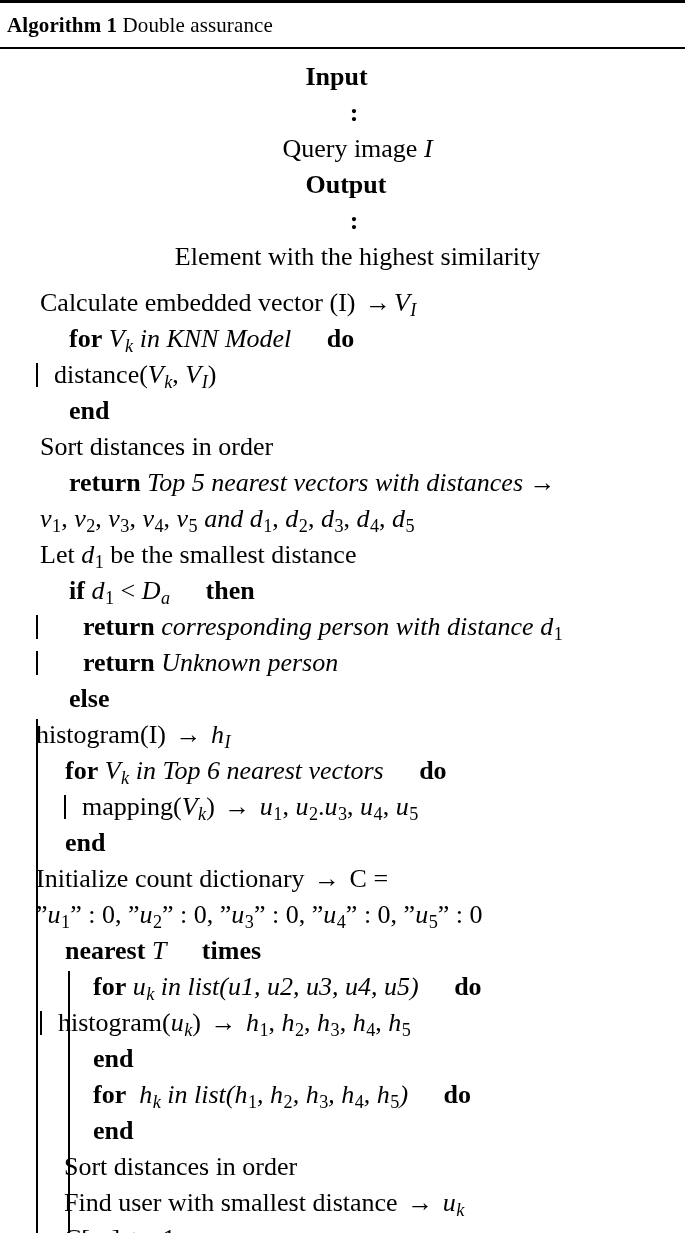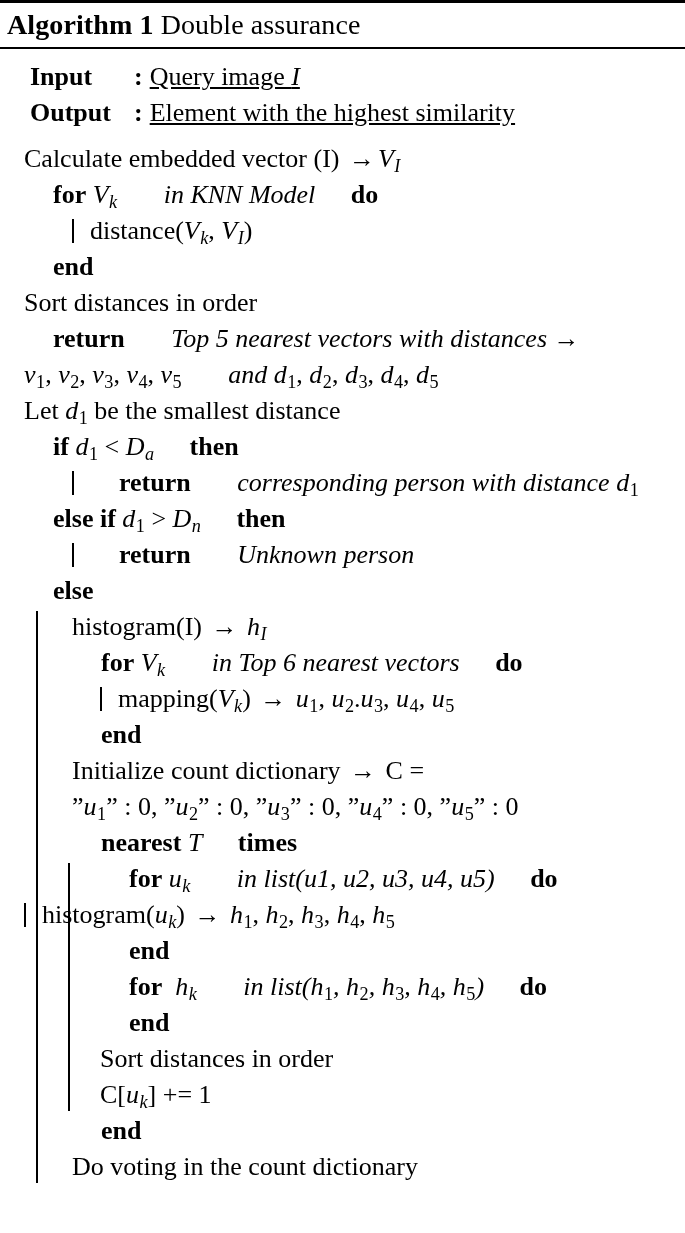"Algorithm 1 Double assurance" .algo-caption { font-size: 28px -> 21px }
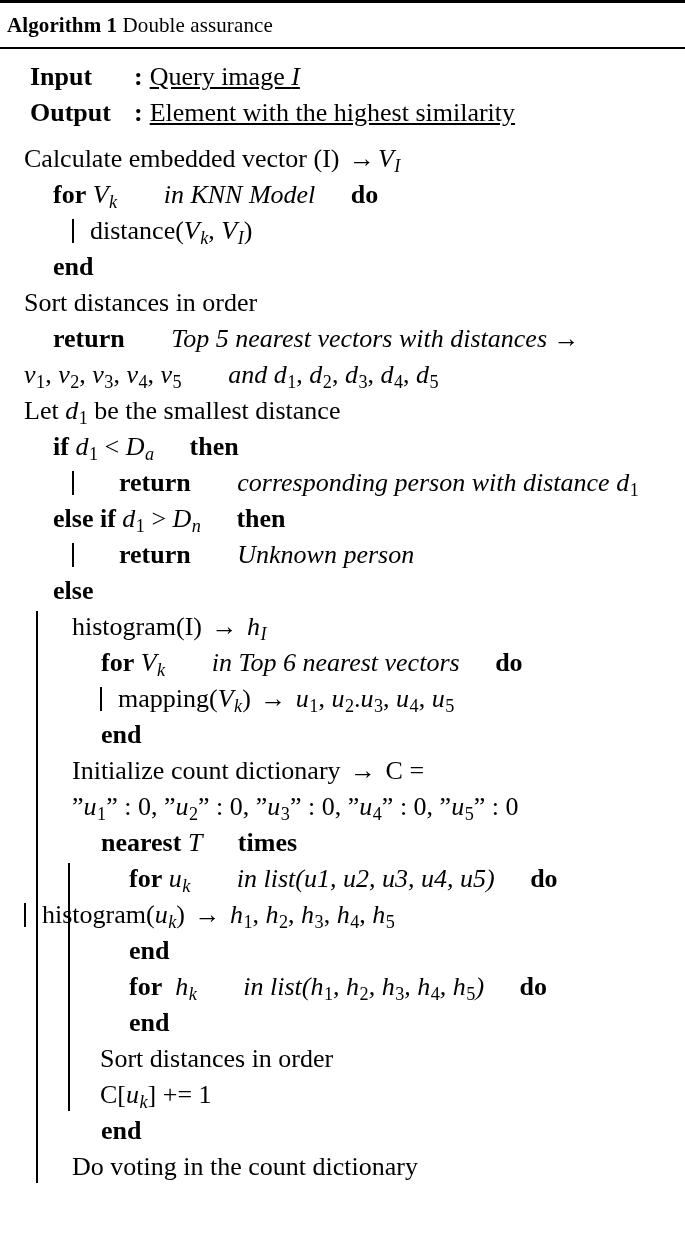"Input" .io-line { flex-direction: none -> column }
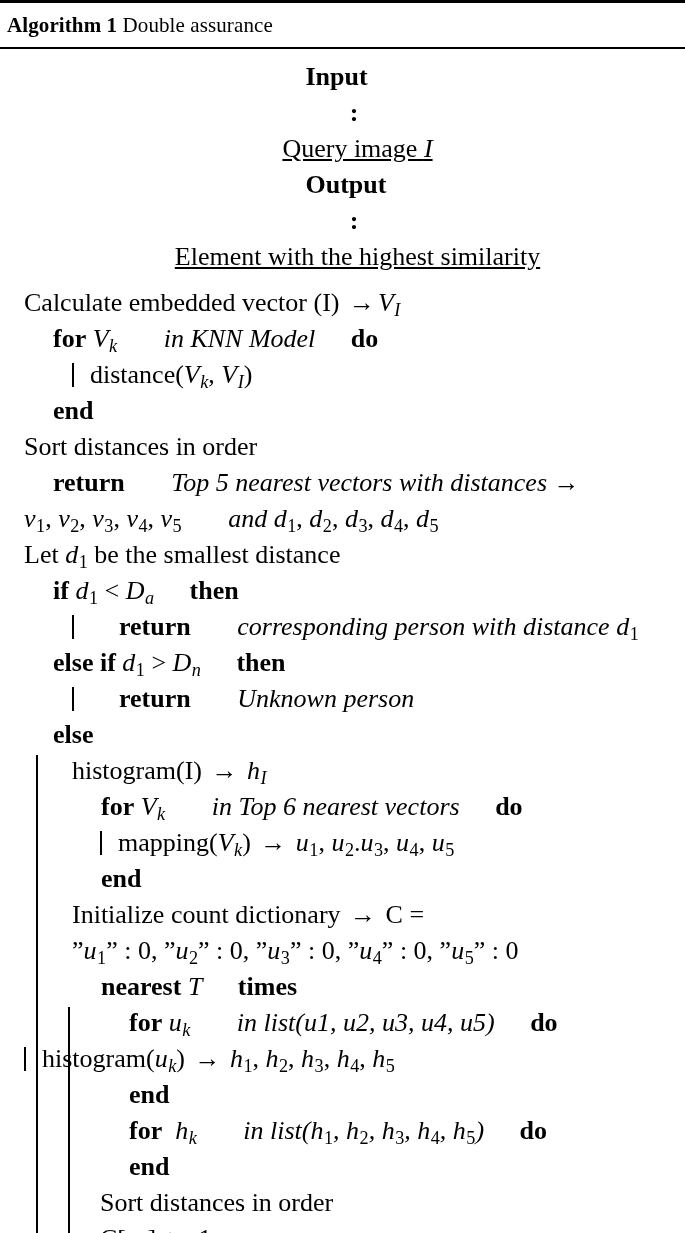"Query image I" .io-val { text-decoration: underline -> none }
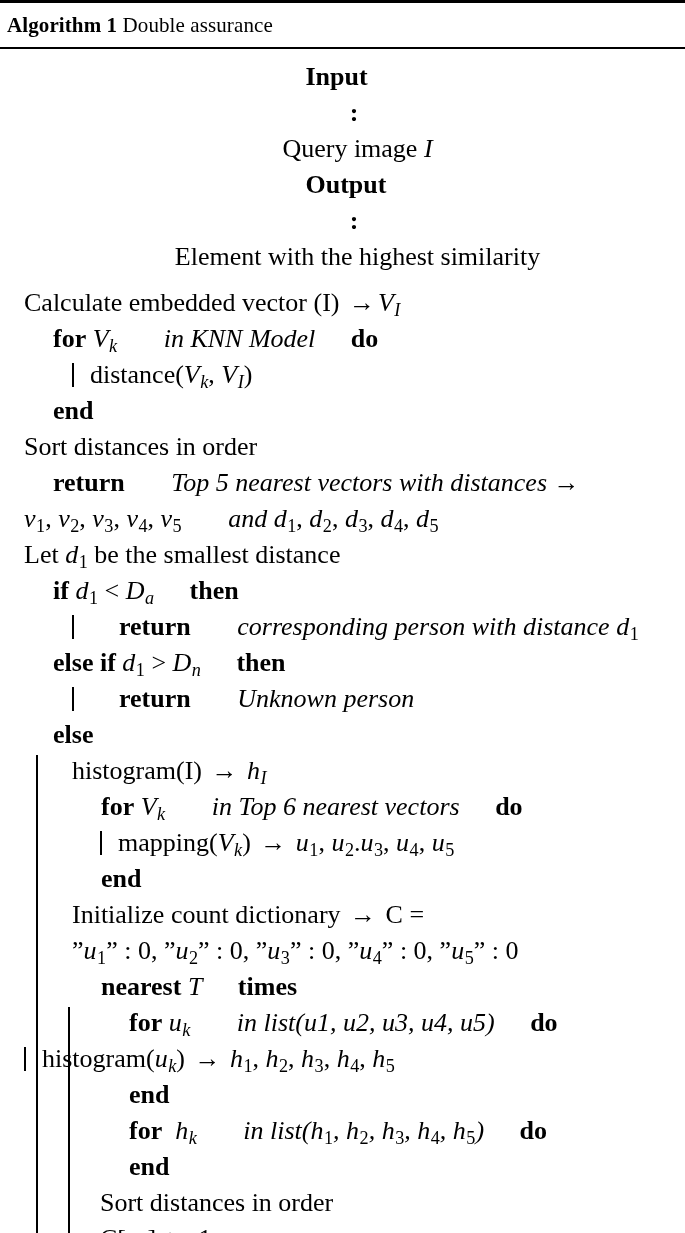"Calculate embedded vector (I) →VI" .line { padding-left: 24px -> 40px }
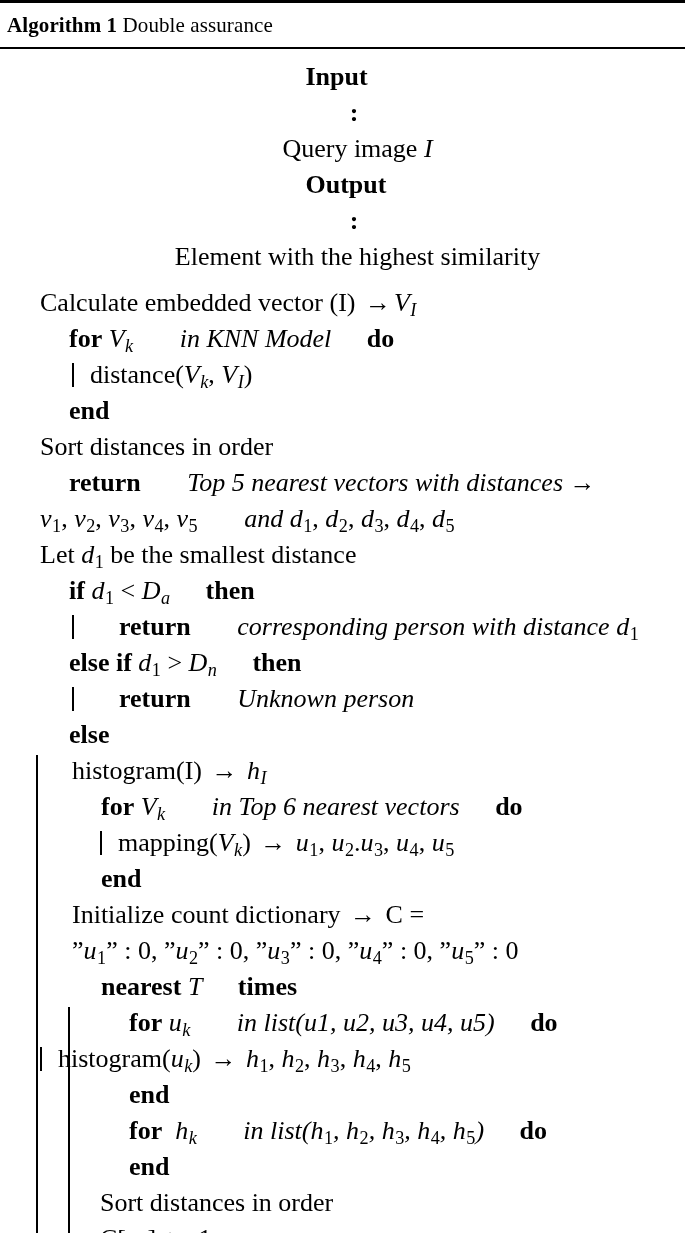"in KNN Model" i, .it { margin-left: 40px -> none }
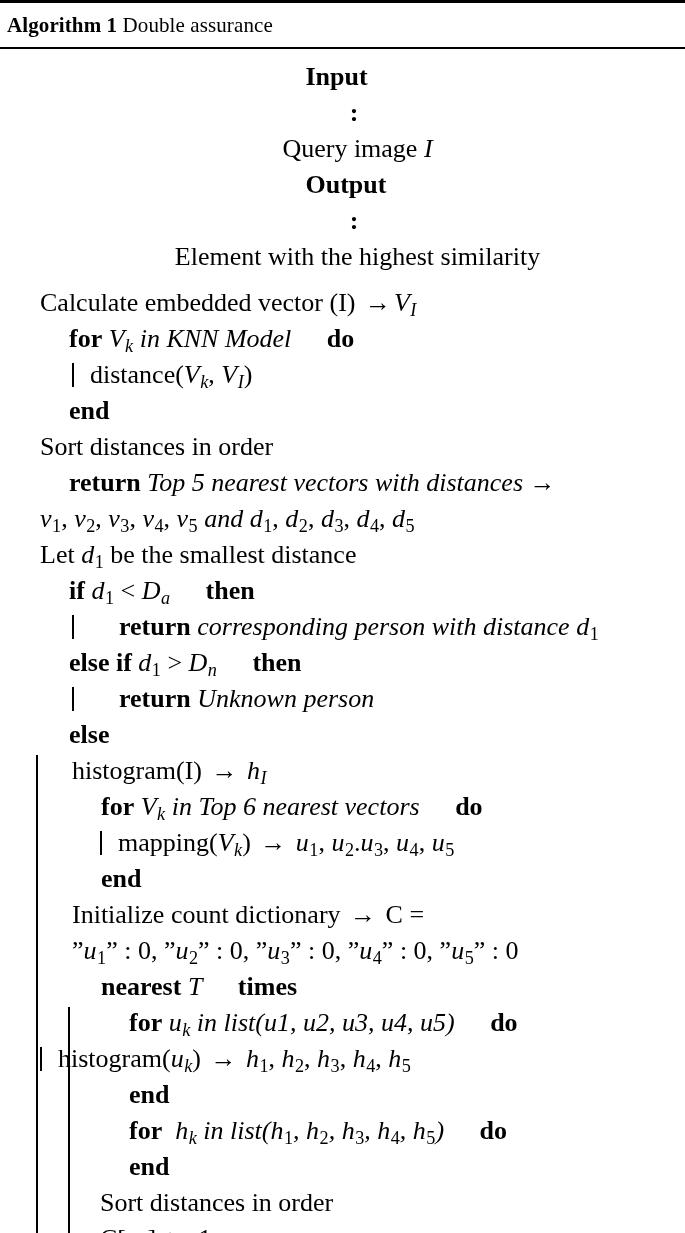"distance(Vk, VI)" .ind1 { padding-left: 72px -> 36px }
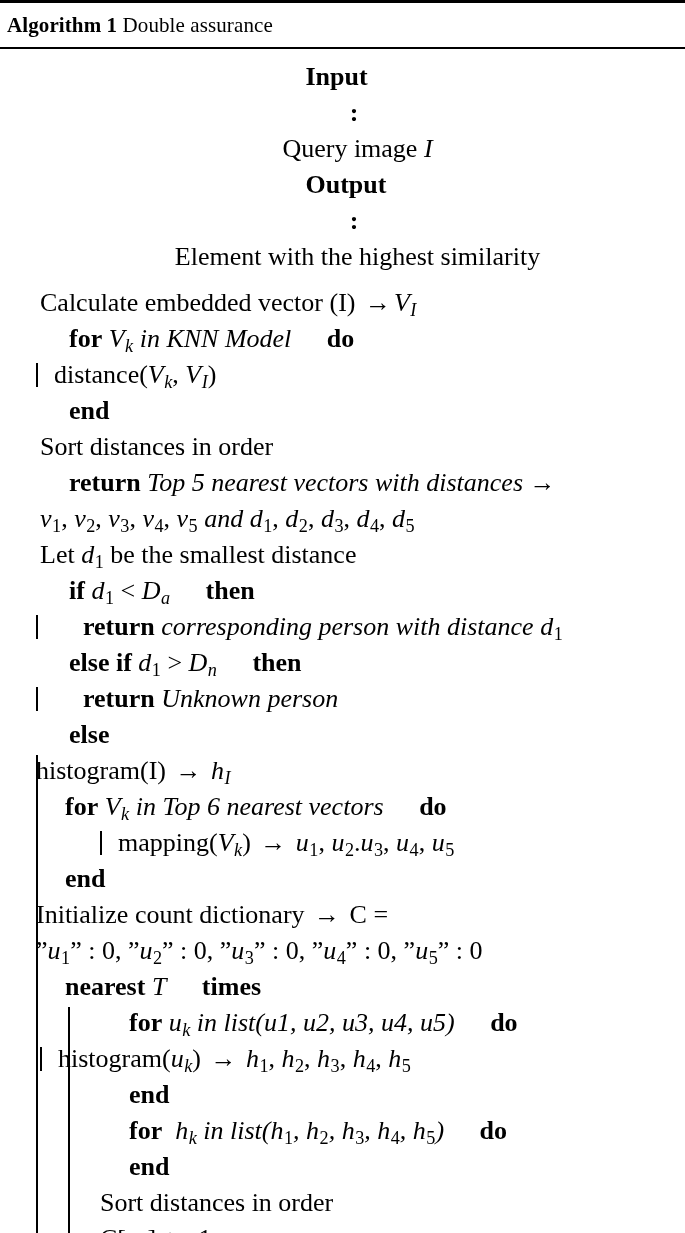"else if d1 > Dn" div.line { html: <div> <span><b>else if</b> <span>d</span><span>1</span> &gt; <span>D</span><span>n</span> <b>then</b></span> </div> -> none }
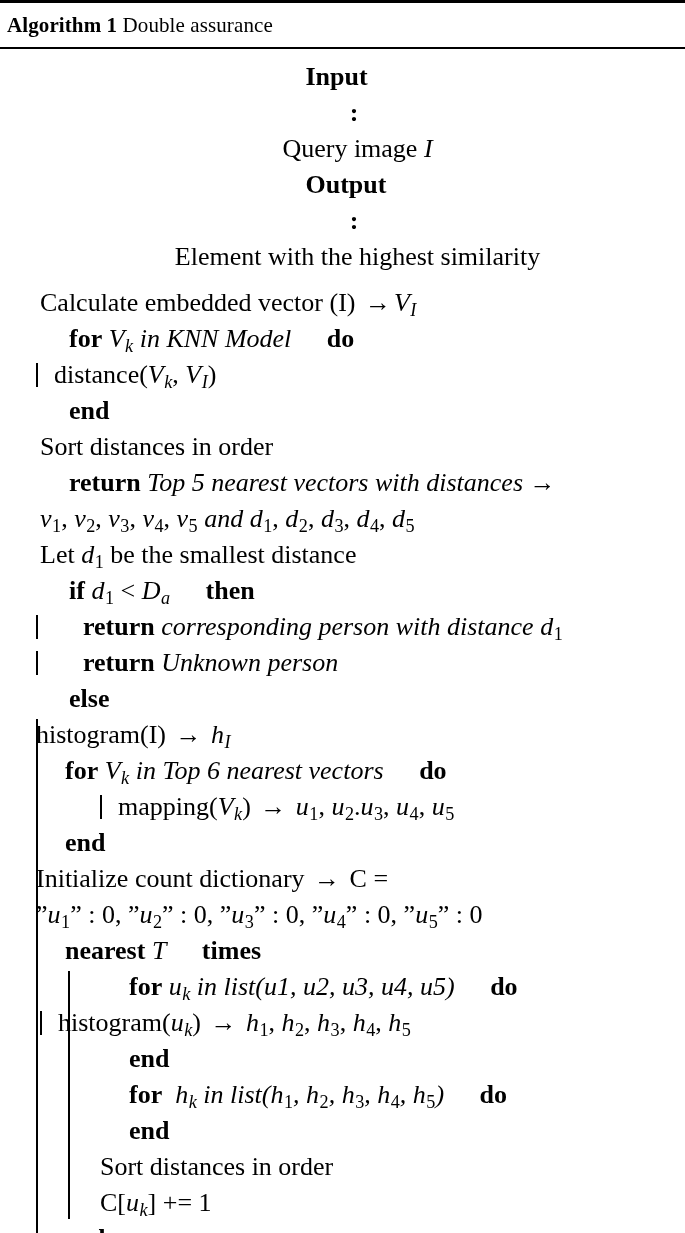"mapping(Vk) → u1, u2.u3, u4," .ind2 { padding-left: 100px -> 64px }
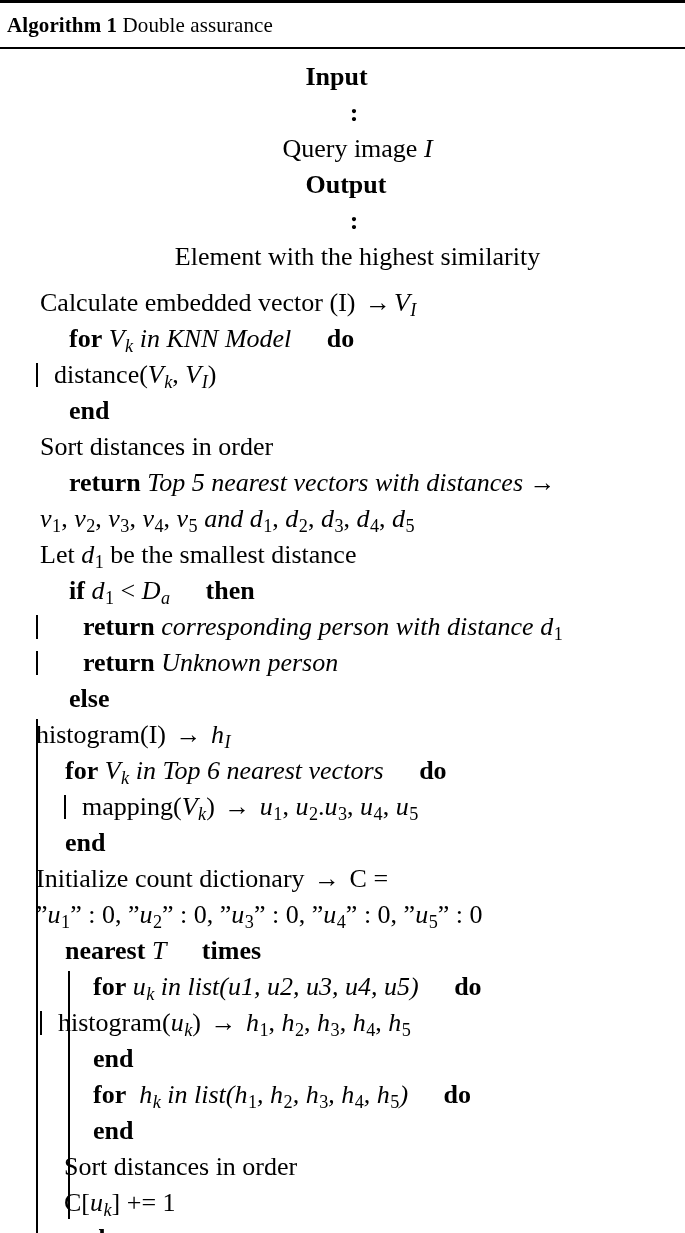"Find user with smallest distance" div.line { html: none -> <div> <span>Find user with smallest distance <span>→</span> <span>u</span><span>k</span></span> </div> }
